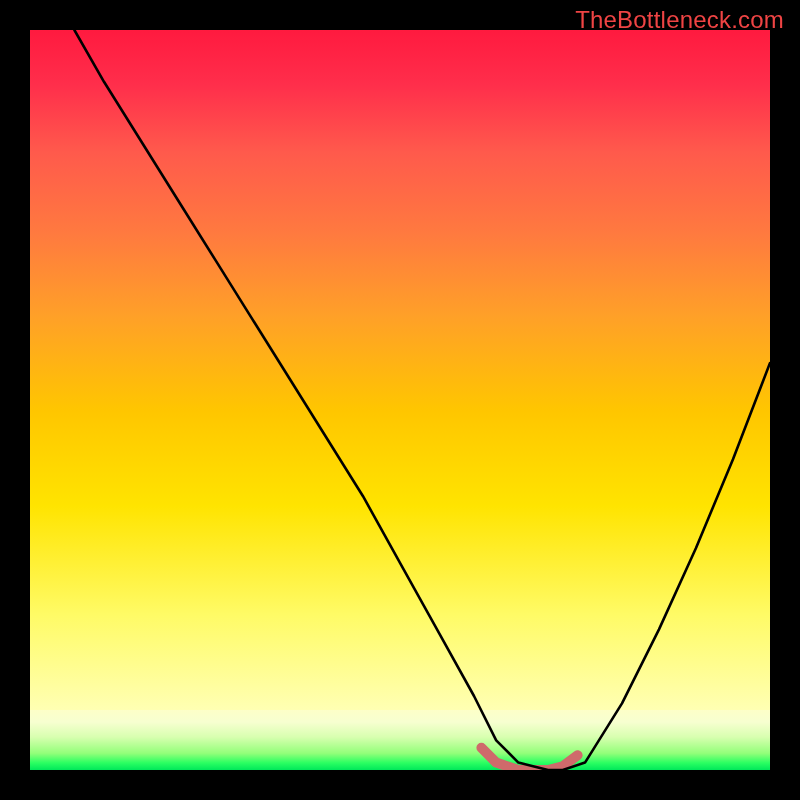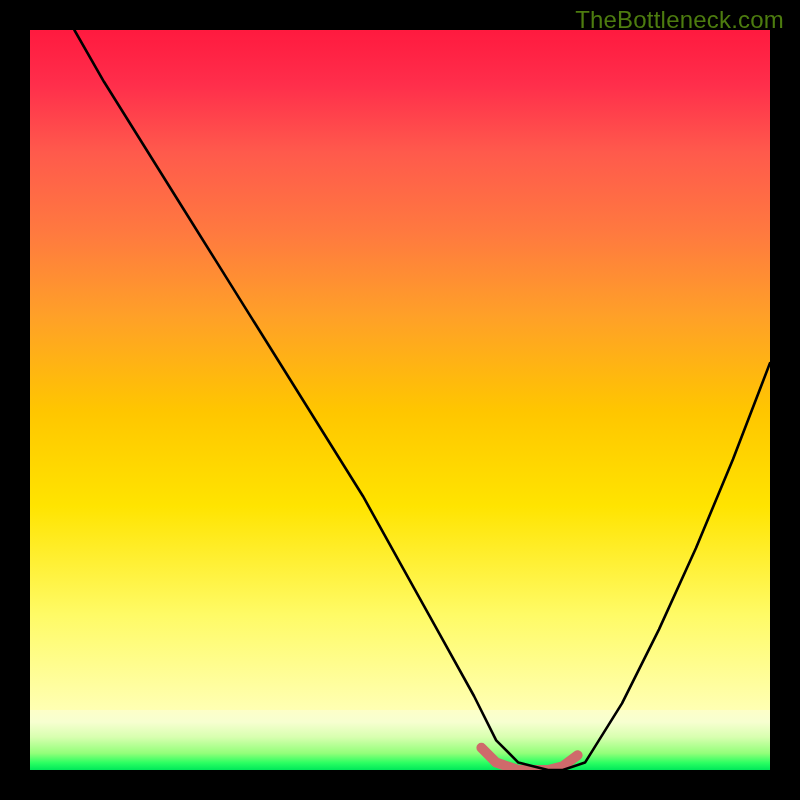"TheBottleneck.com" .watermark { color: #4d7c0f -> #ef4444 }
